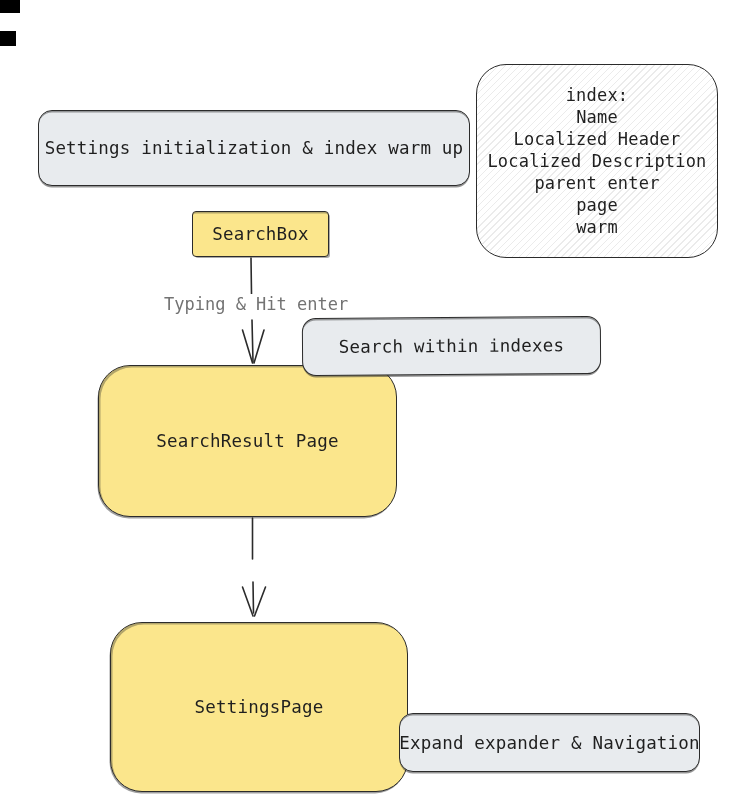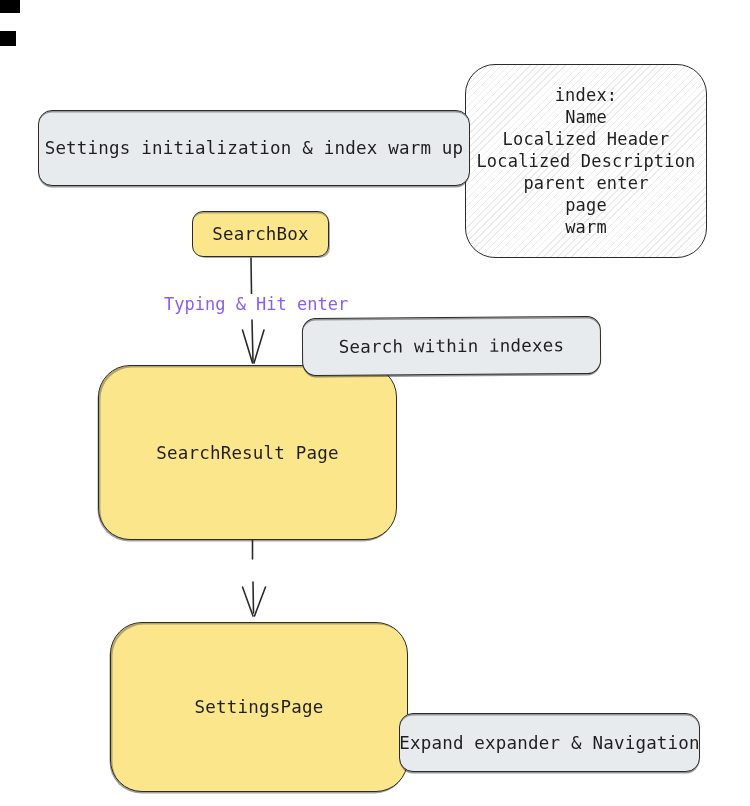"index:" #node-index-fields { left: 465px -> 476px }
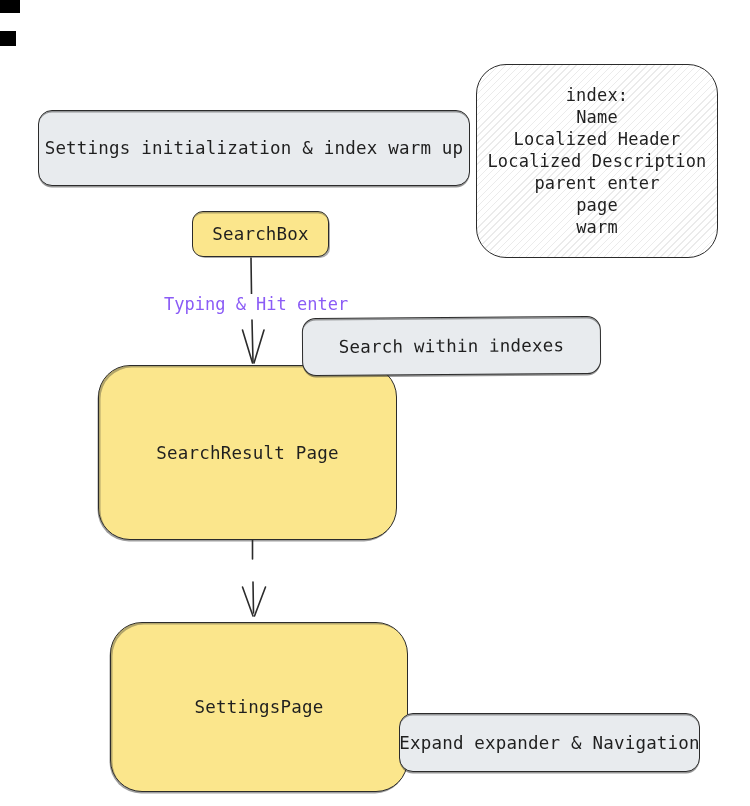"SearchBox" .node.yellow { border-radius: 11px -> 4px }
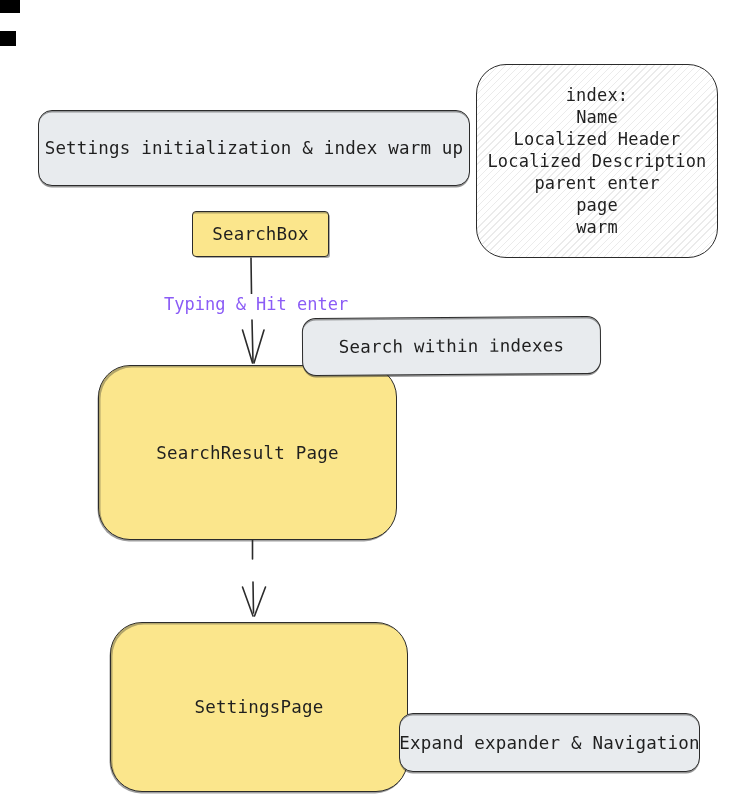"Typing & Hit enter" .edge-label { color: #8b5cf6 -> #737373 }
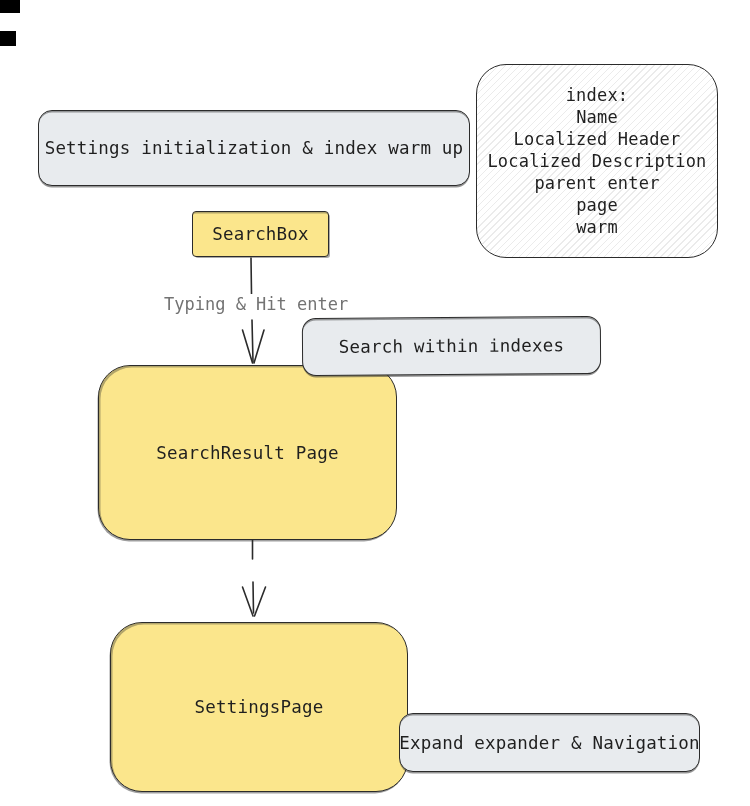"SearchResult Page" #node-search-result { height: 175px -> 152px }
